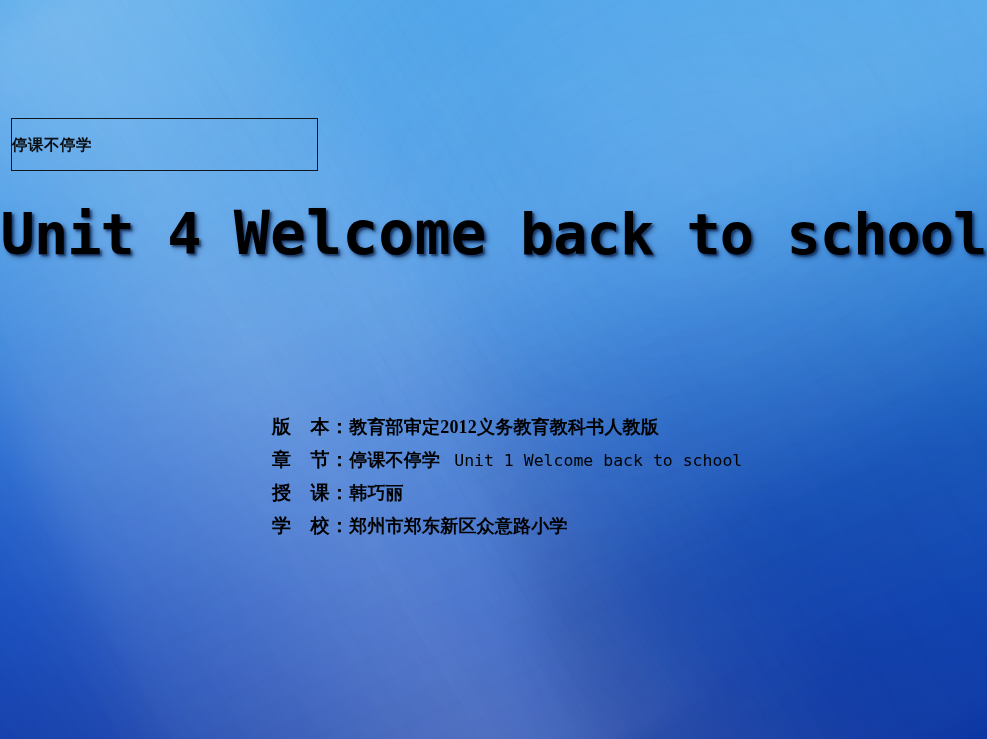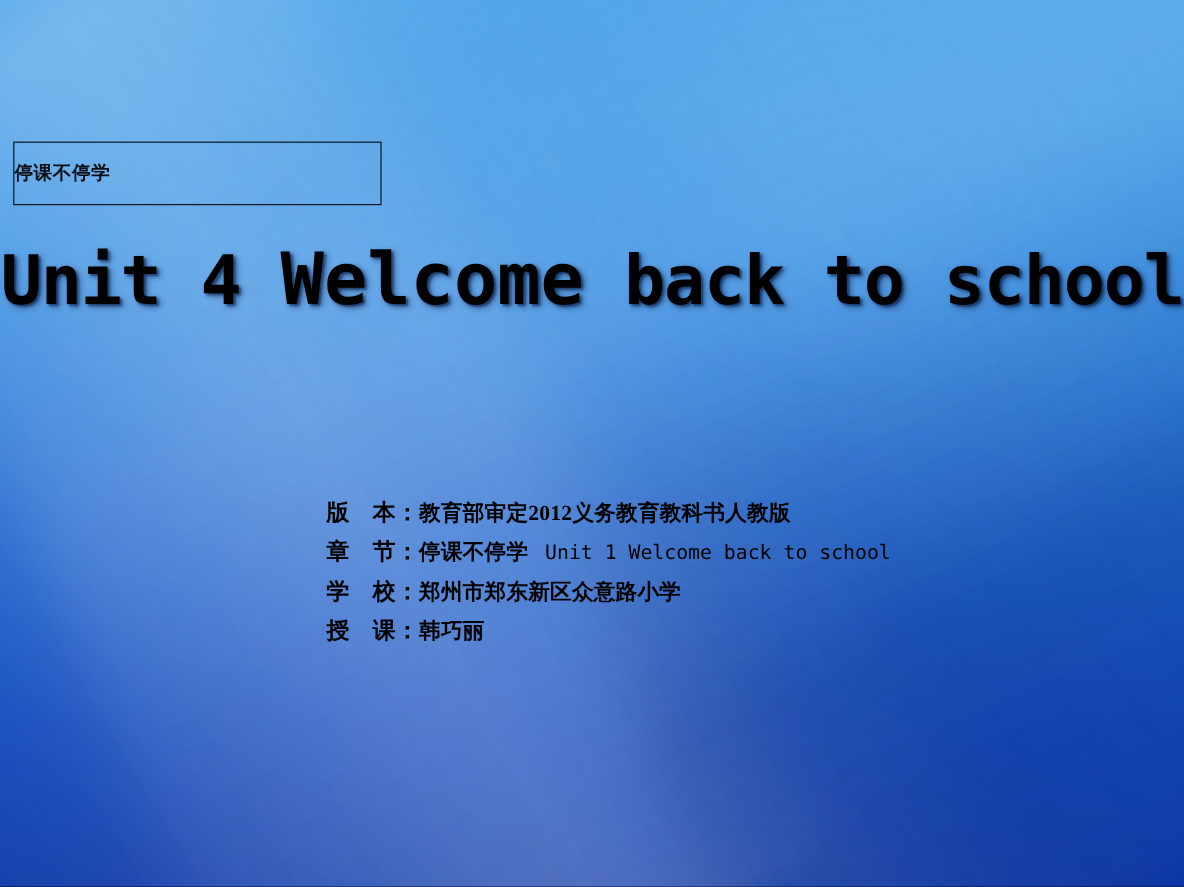"学 校：" div.info-row { order: before "授 课：" -> after "授 课：" }
